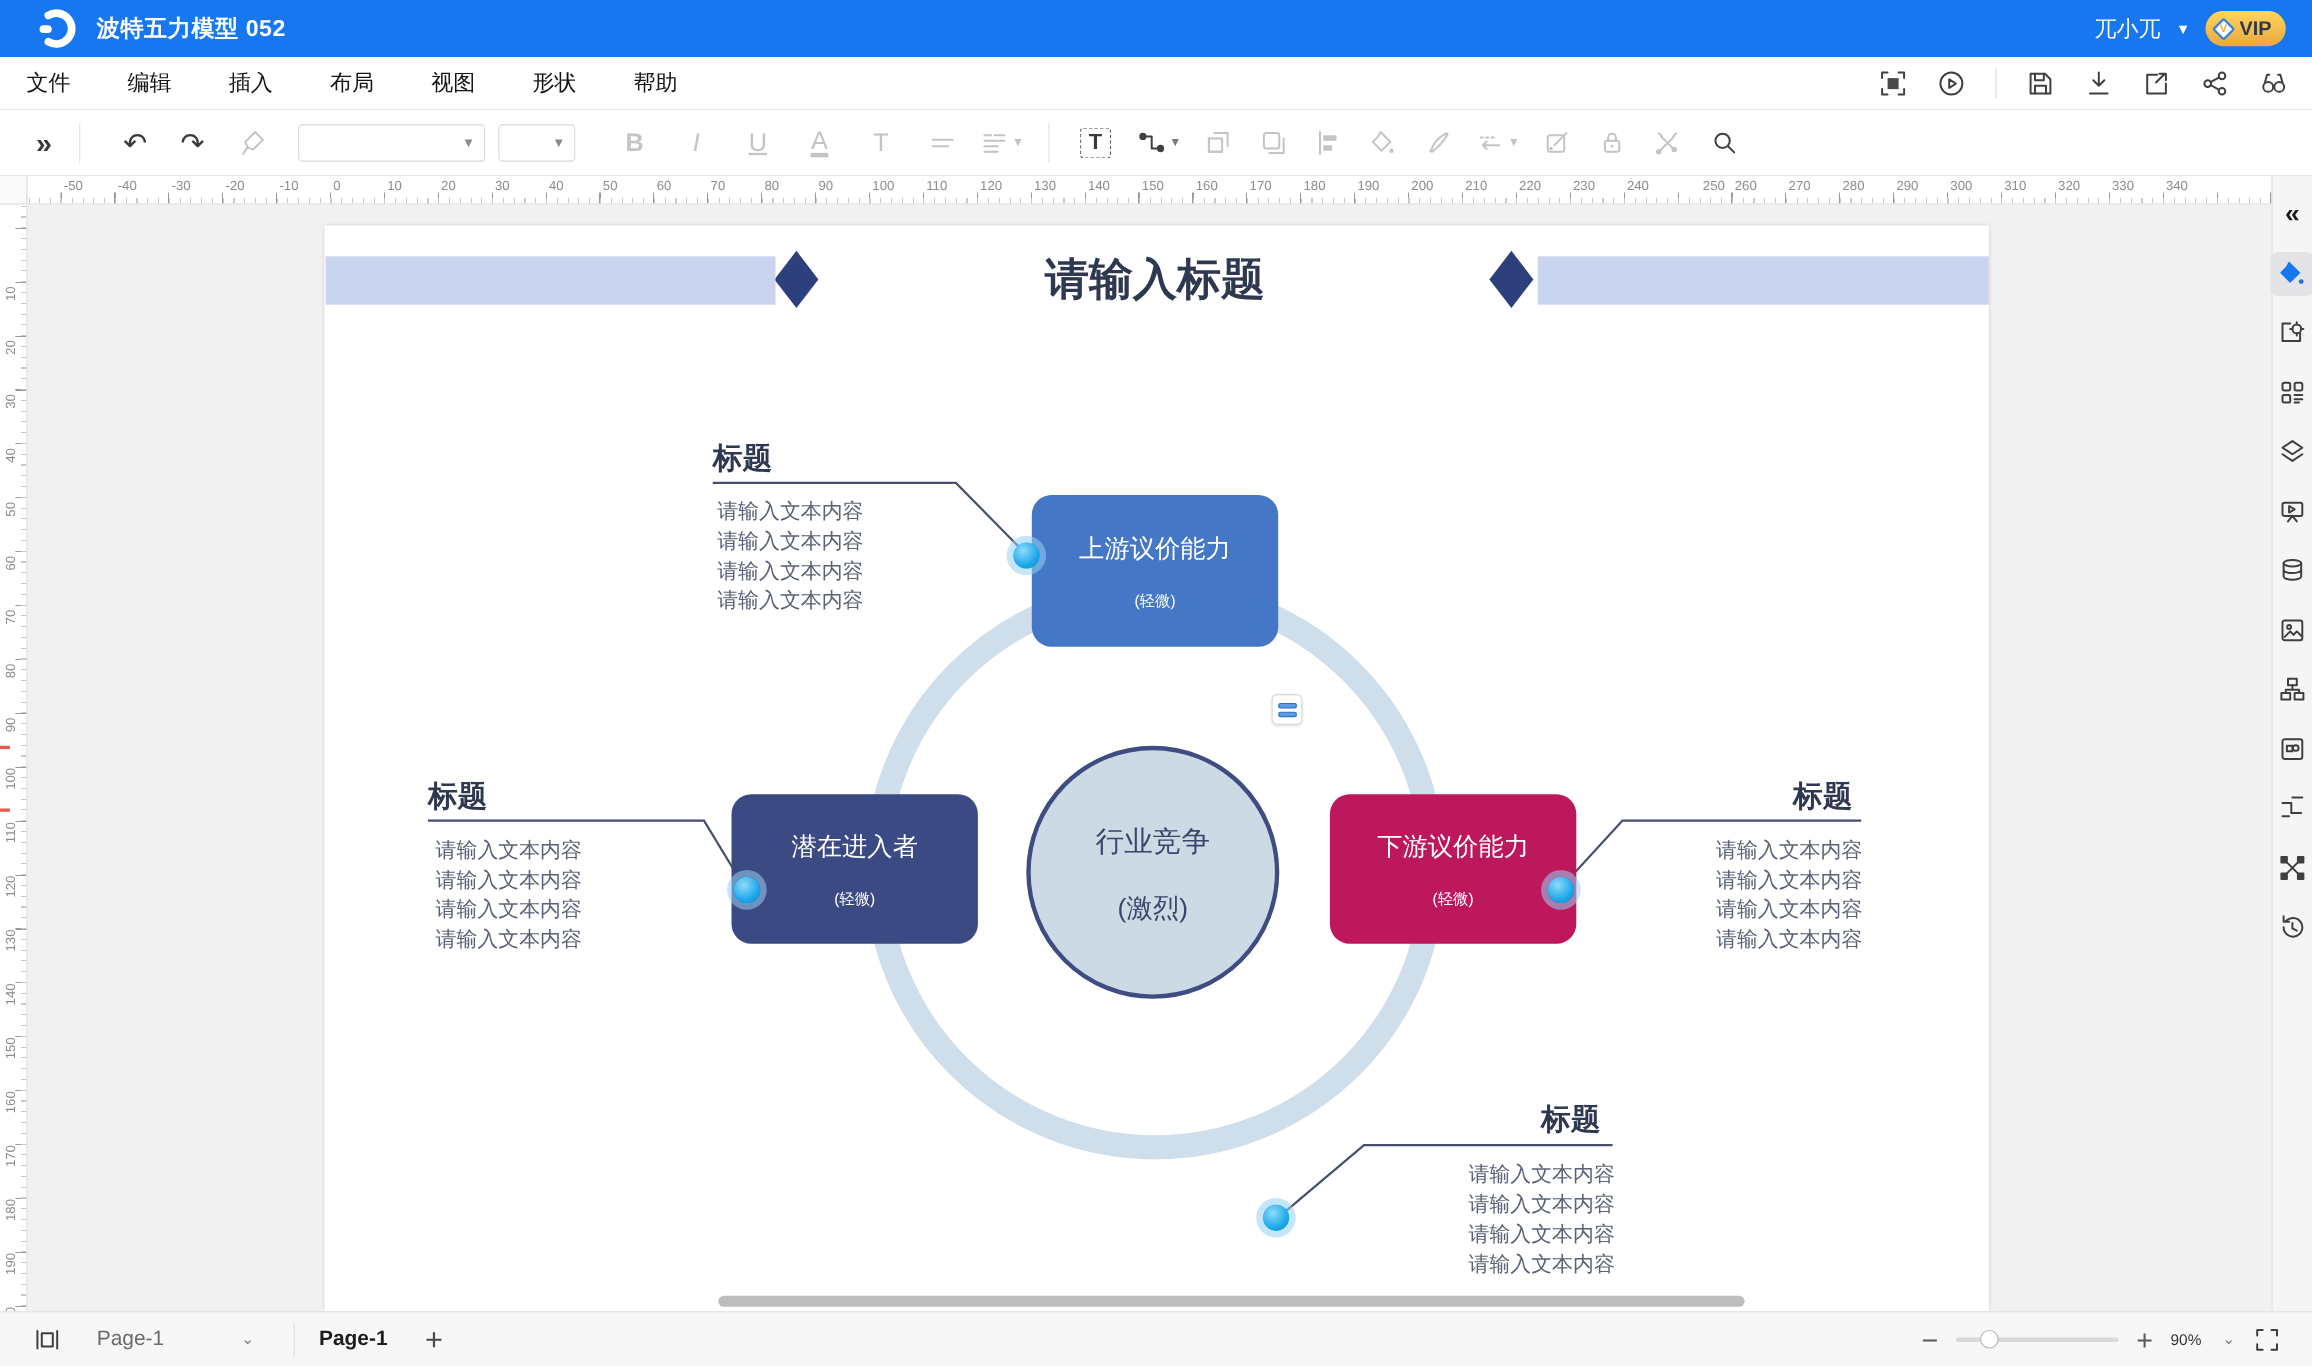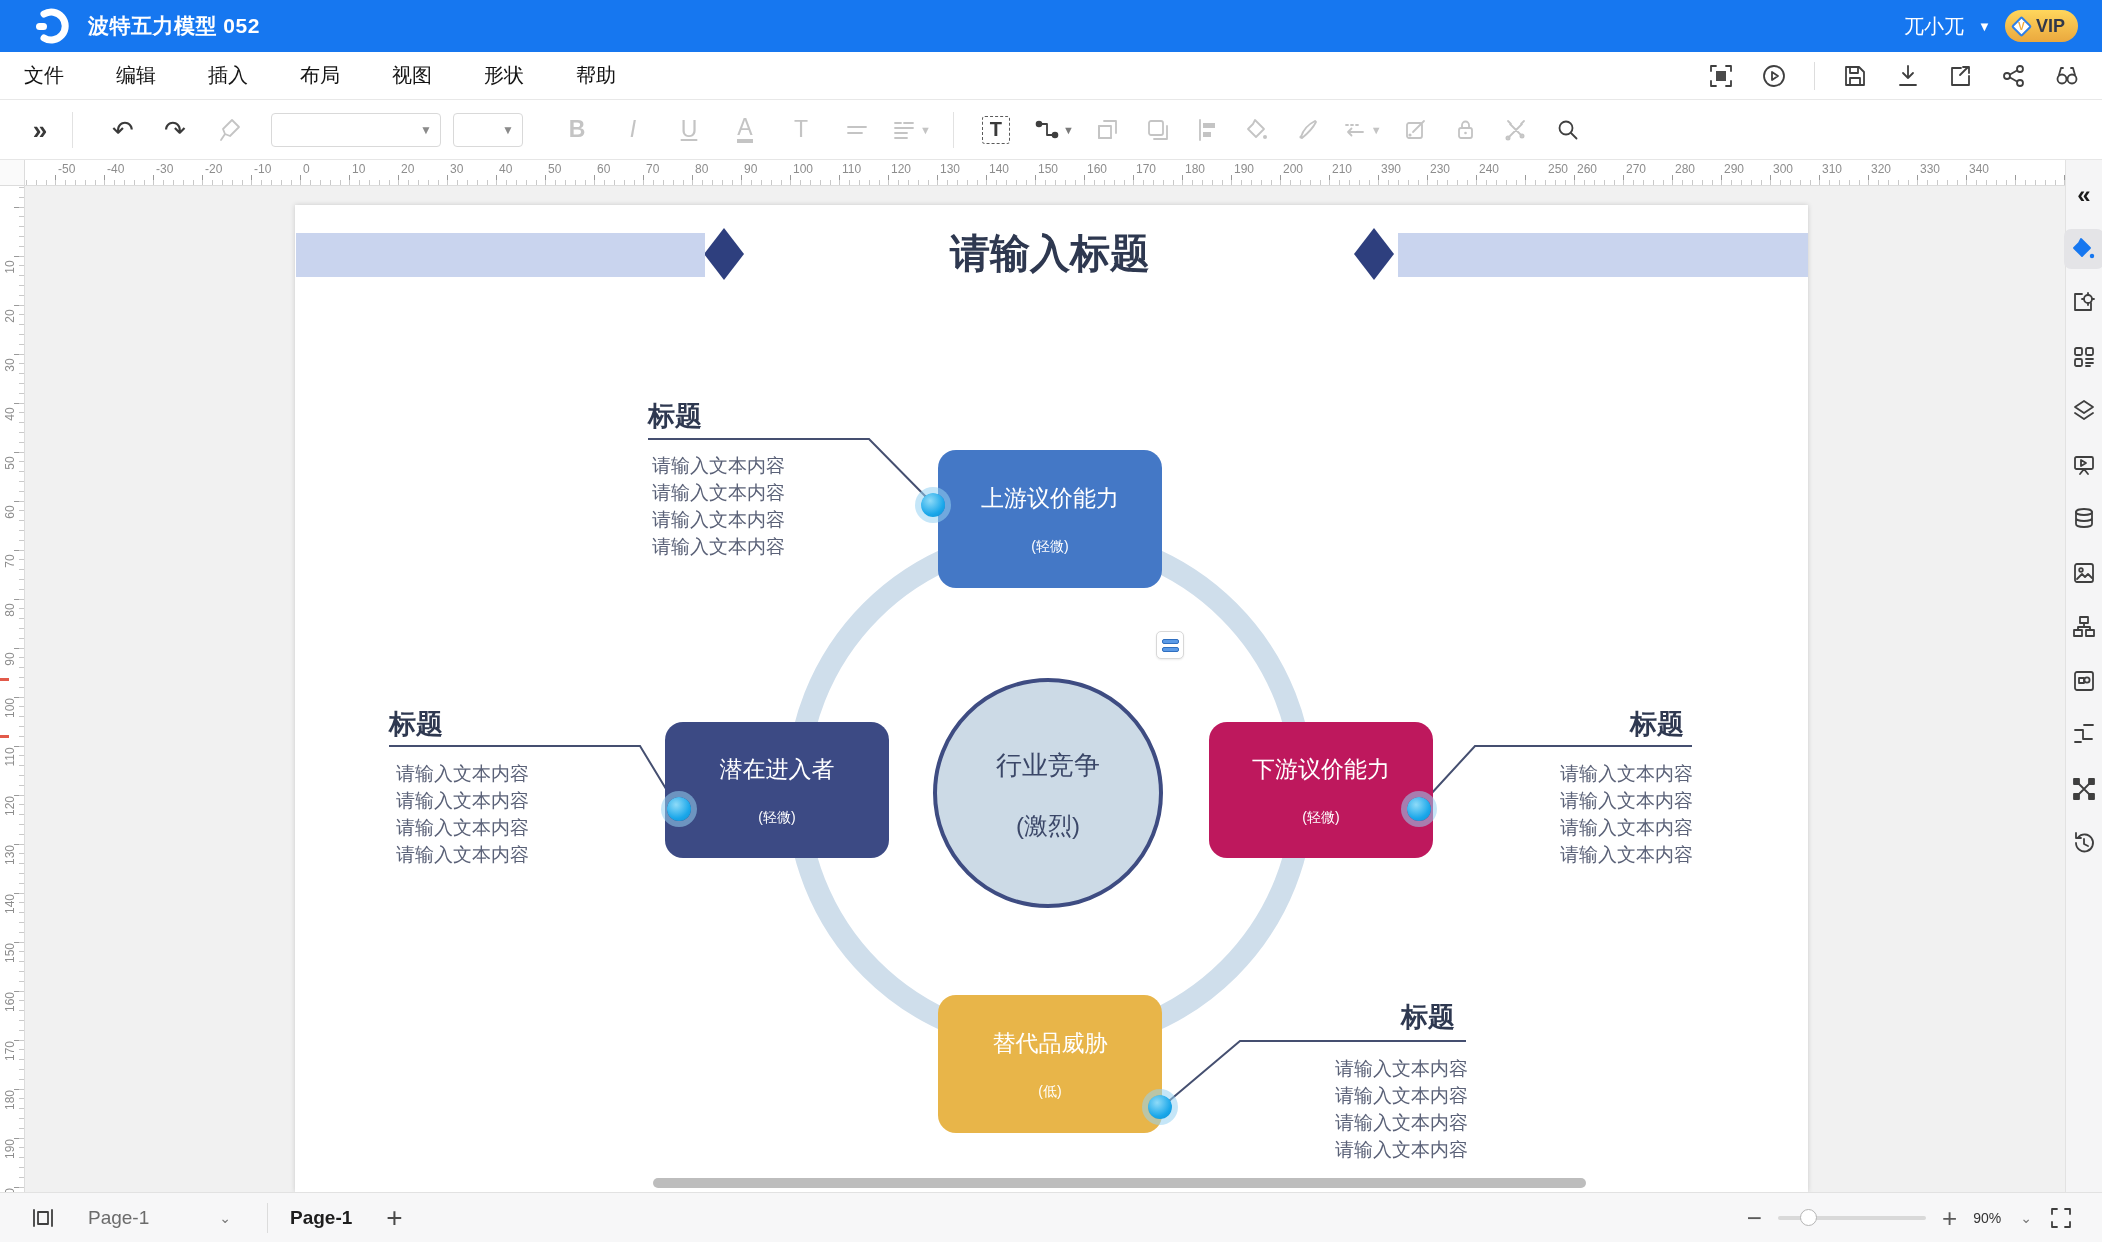"390" span { text: 390 -> 220 }
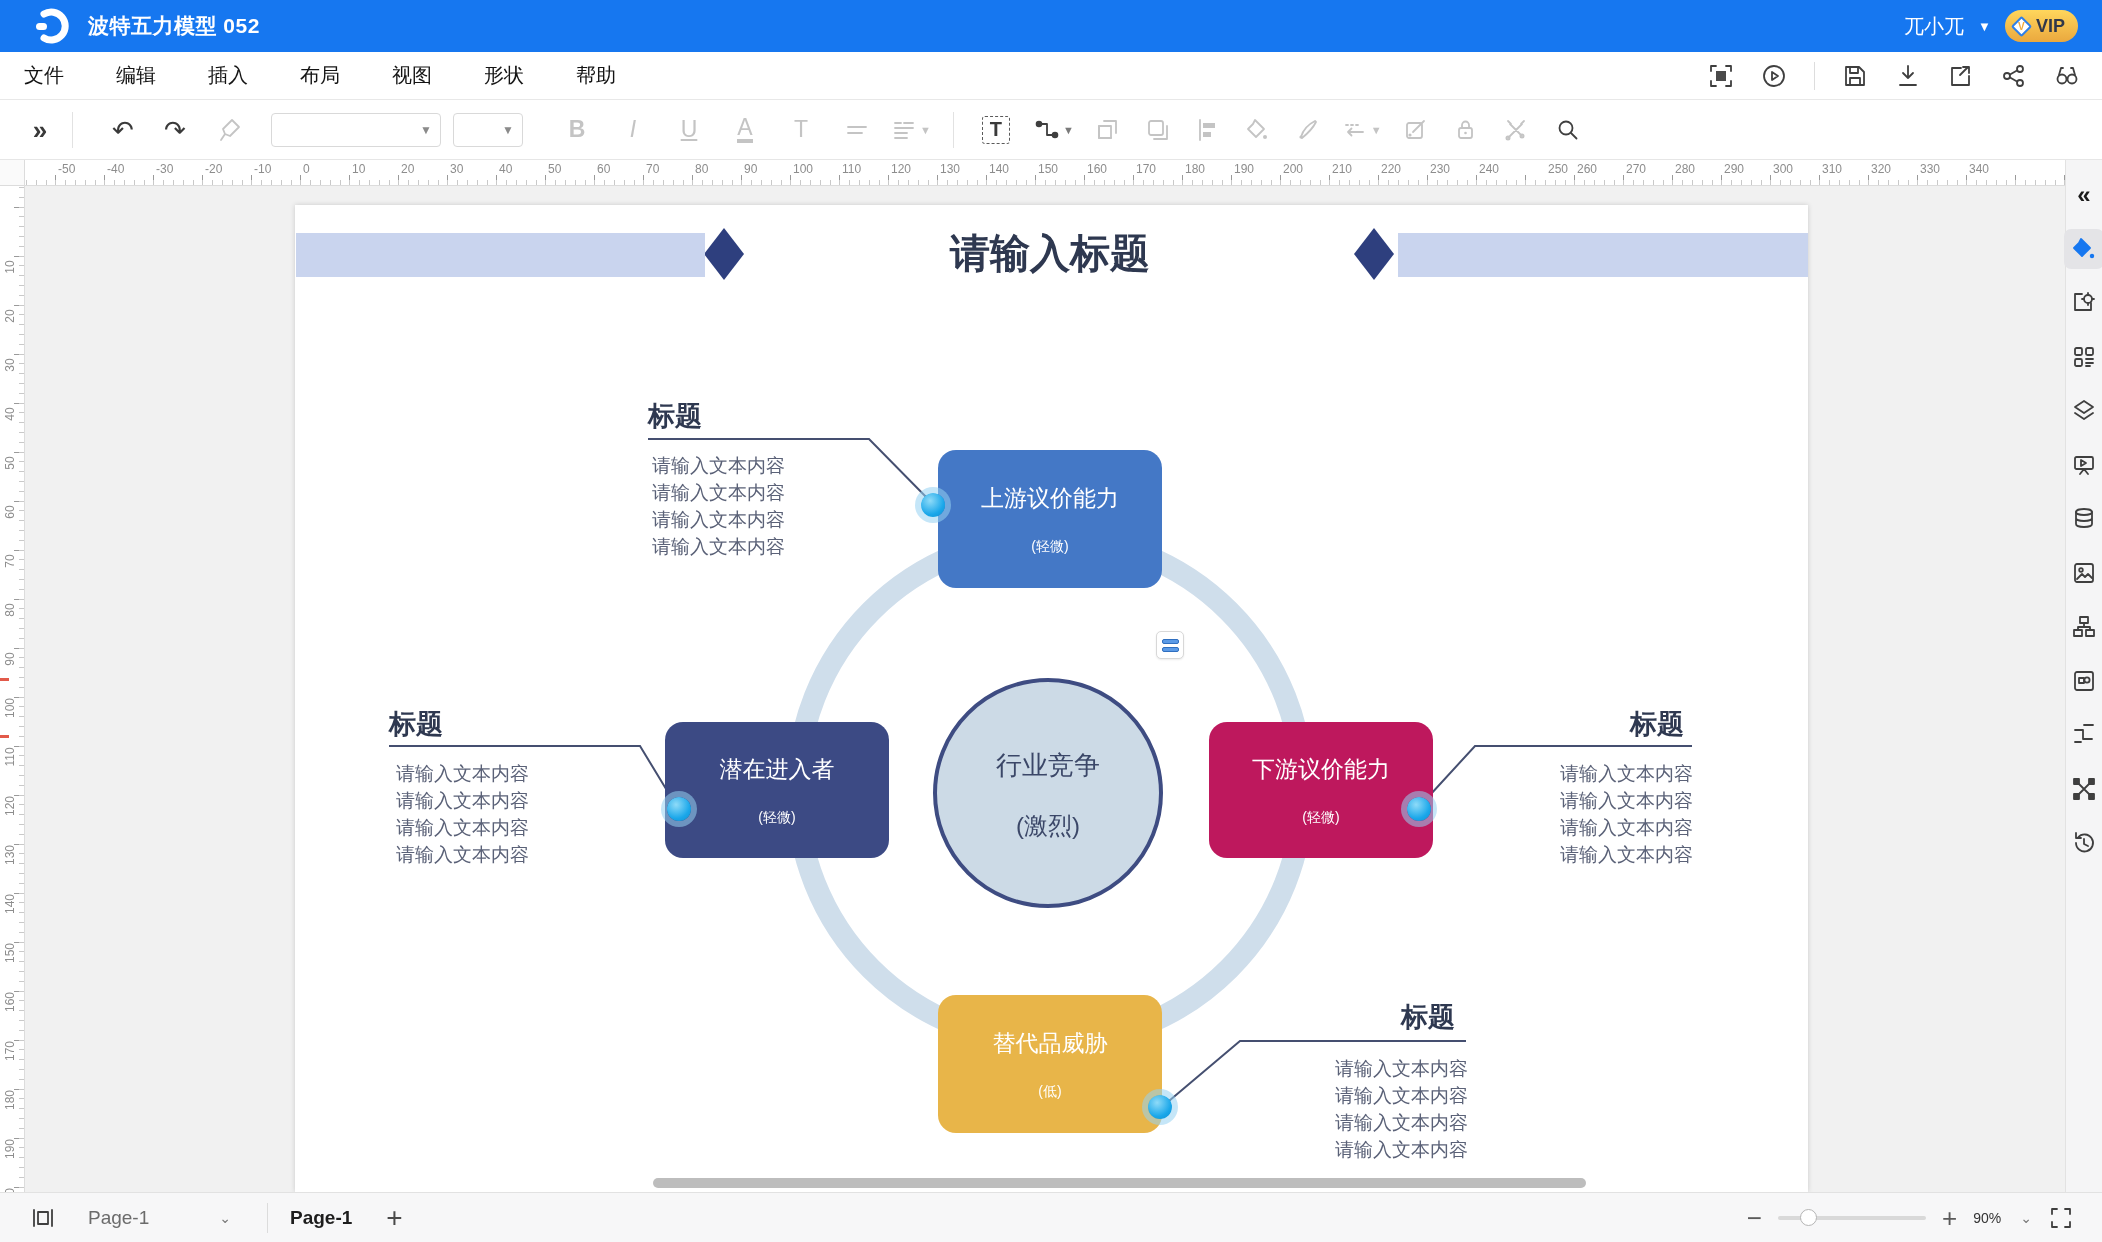"替代品威胁" div.fbox { html: <div> <div>替代品威胁</div> <div>(低)</div> </div> -> none }
